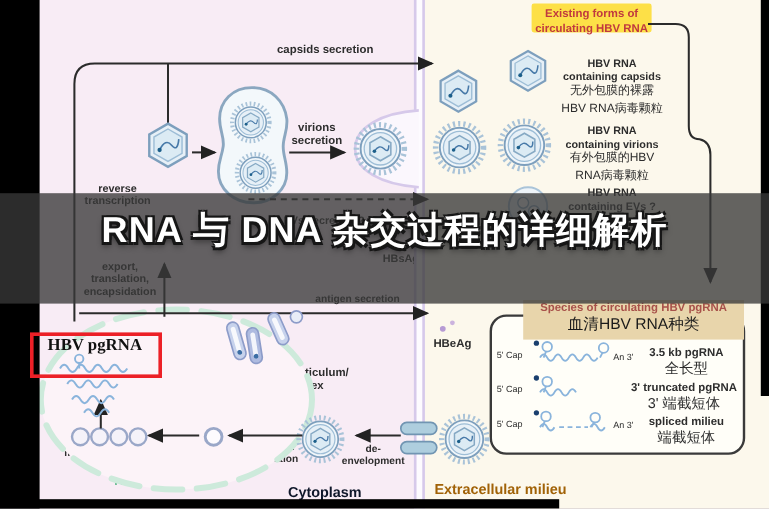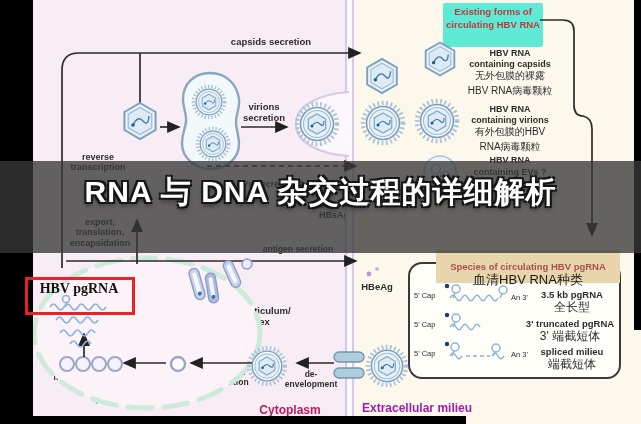"Existing forms of" #badge-existing { background: #5eead4 -> #fde047; height: 44px -> 24px }
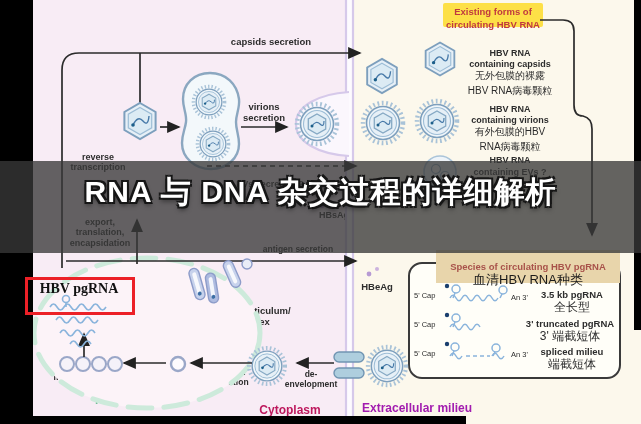"Species of circulating HBV pgRNA" #badge-species .l1 { padding-top: 11px -> 1px }
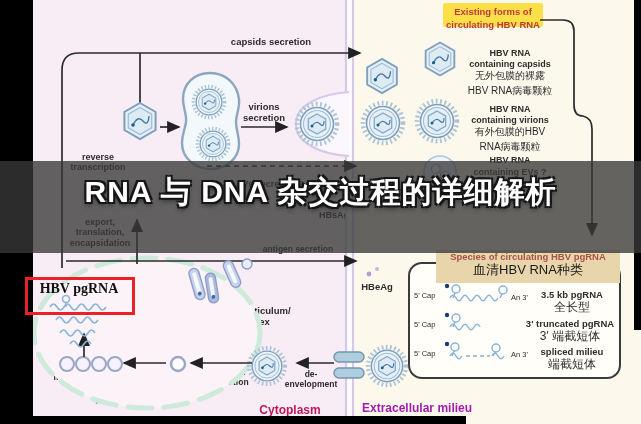"Cytoplasm" div.lbl { color: #be185d -> #0f172a; text-align: center -> left }
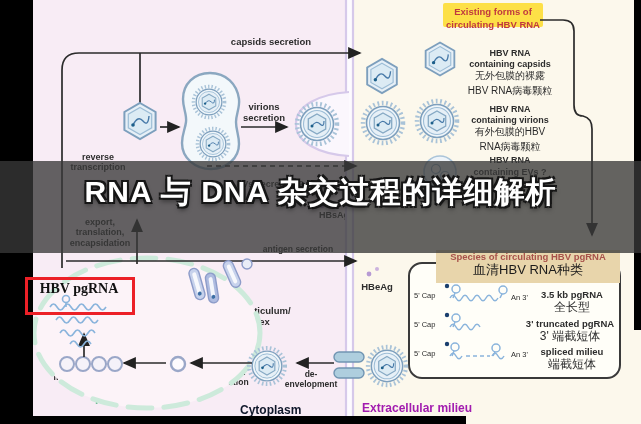"Extracellular milieu" div.lbl { color: #a21caf -> #a16207 }
